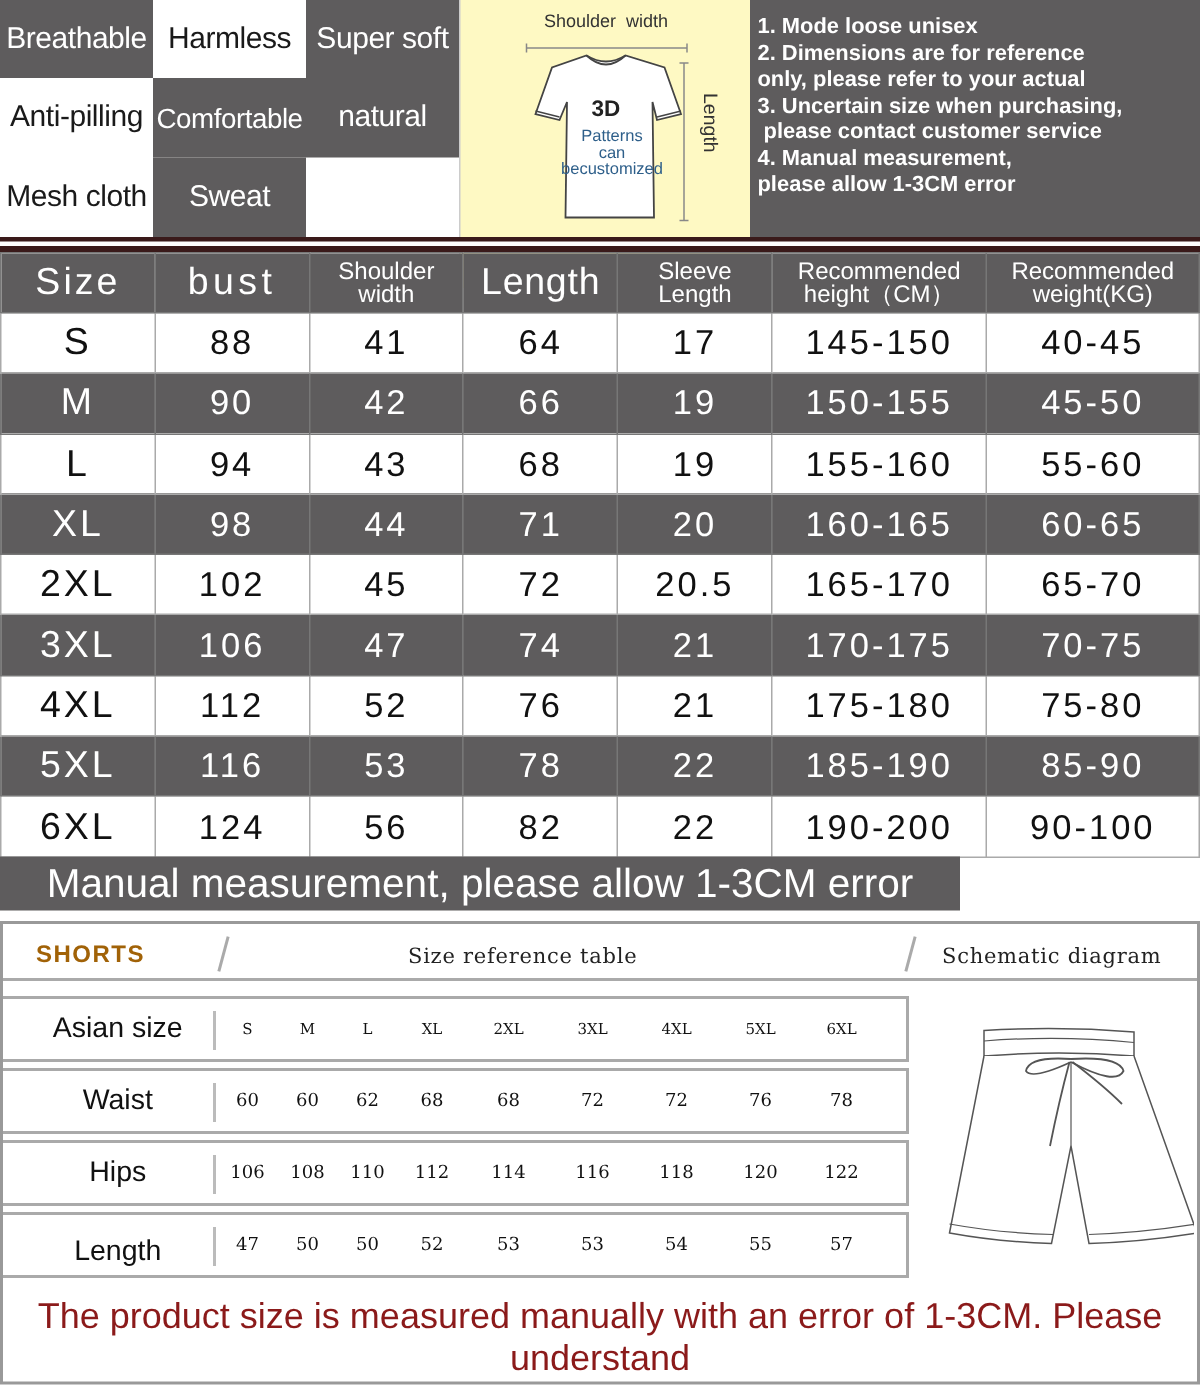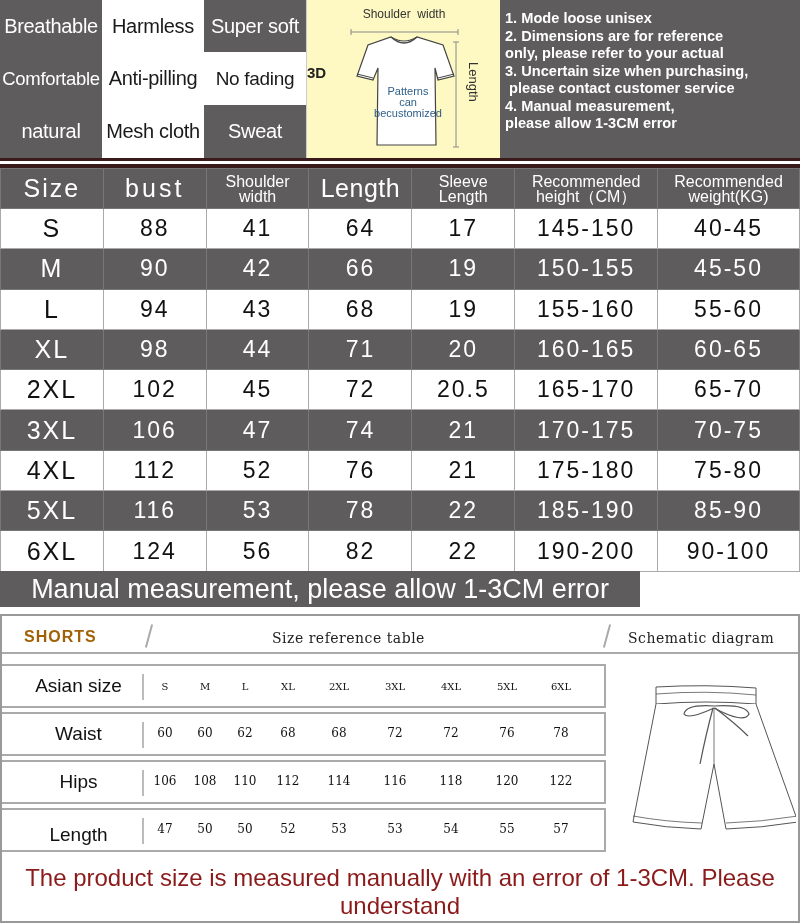"Comfortable" div.feat { order: before "Anti-pilling" -> after "Anti-pilling" }
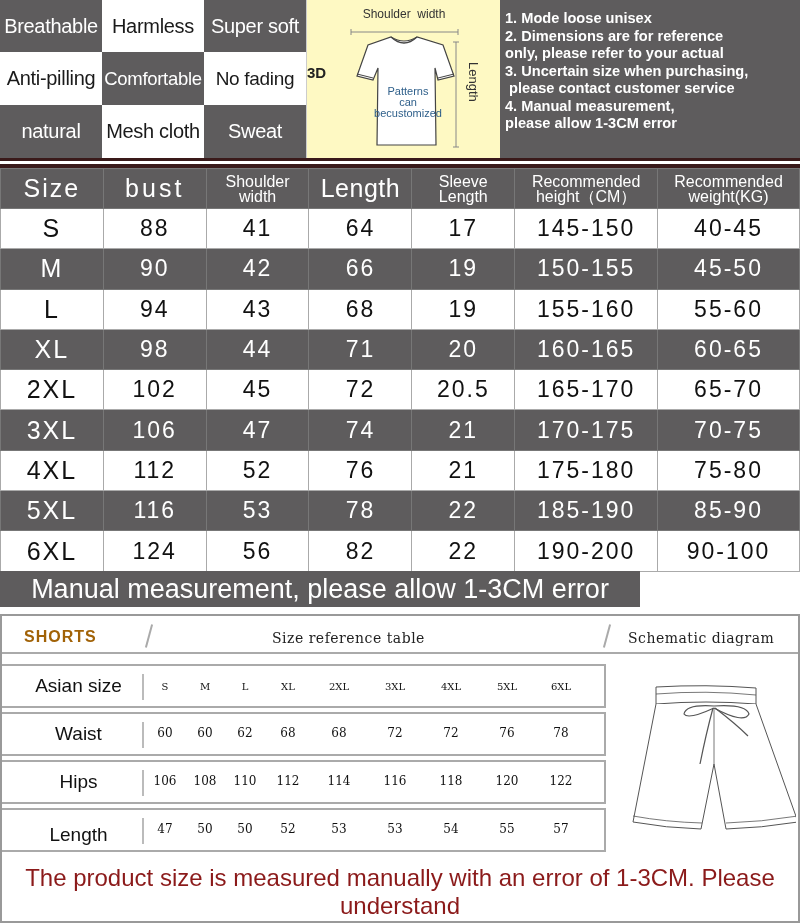"No fading" div.feat { html: <div>No fading</div> -> none }
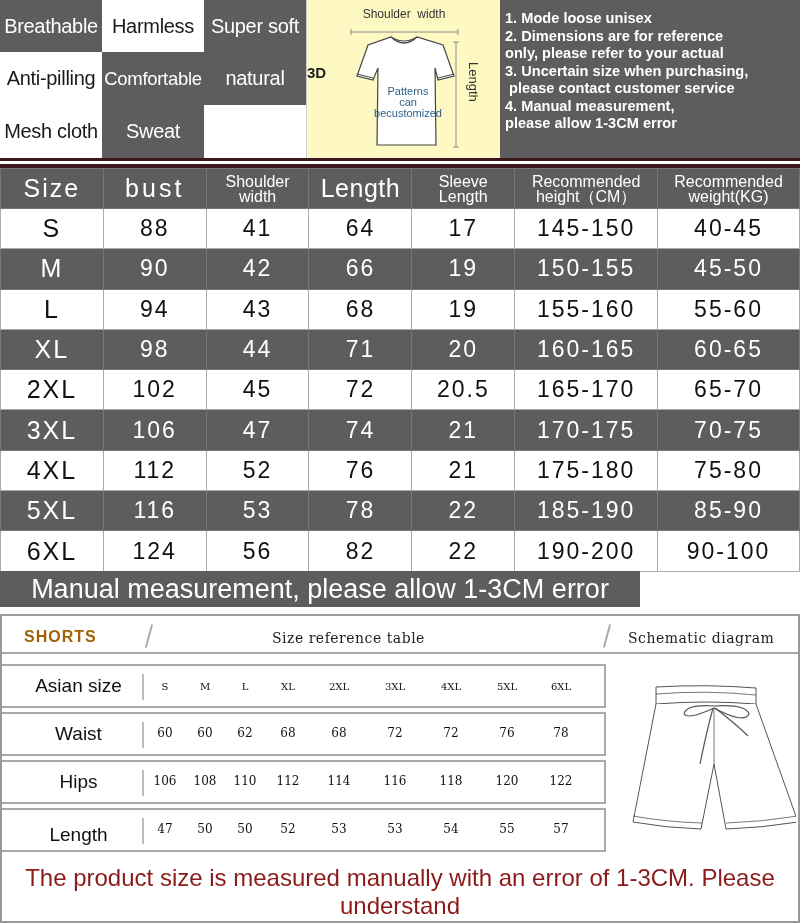"3D" #tee .t3d { text-align: none -> center }
